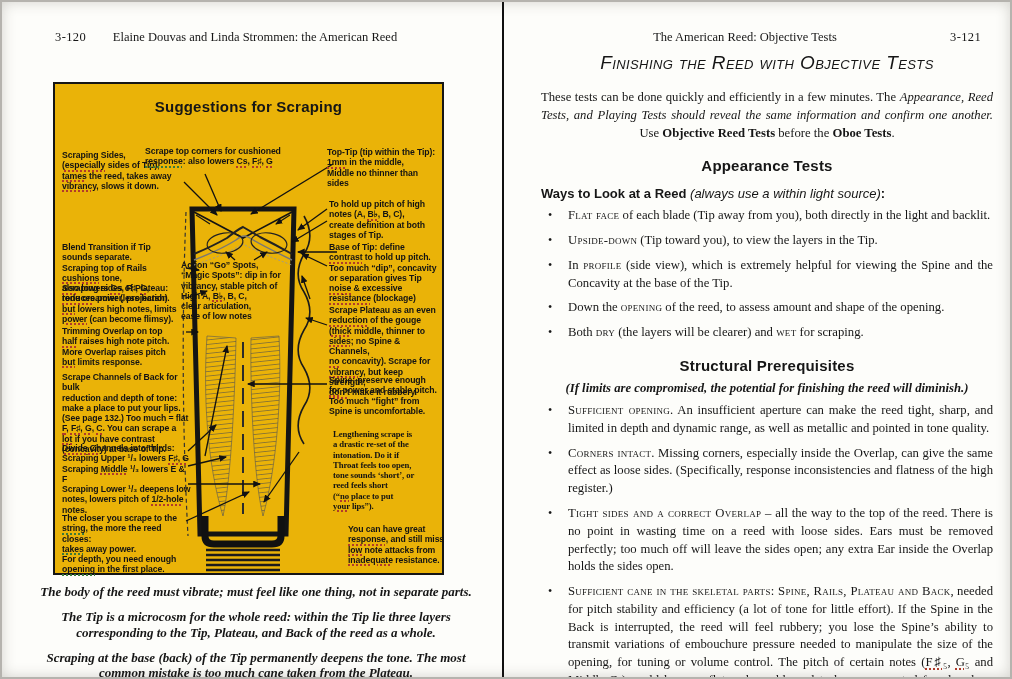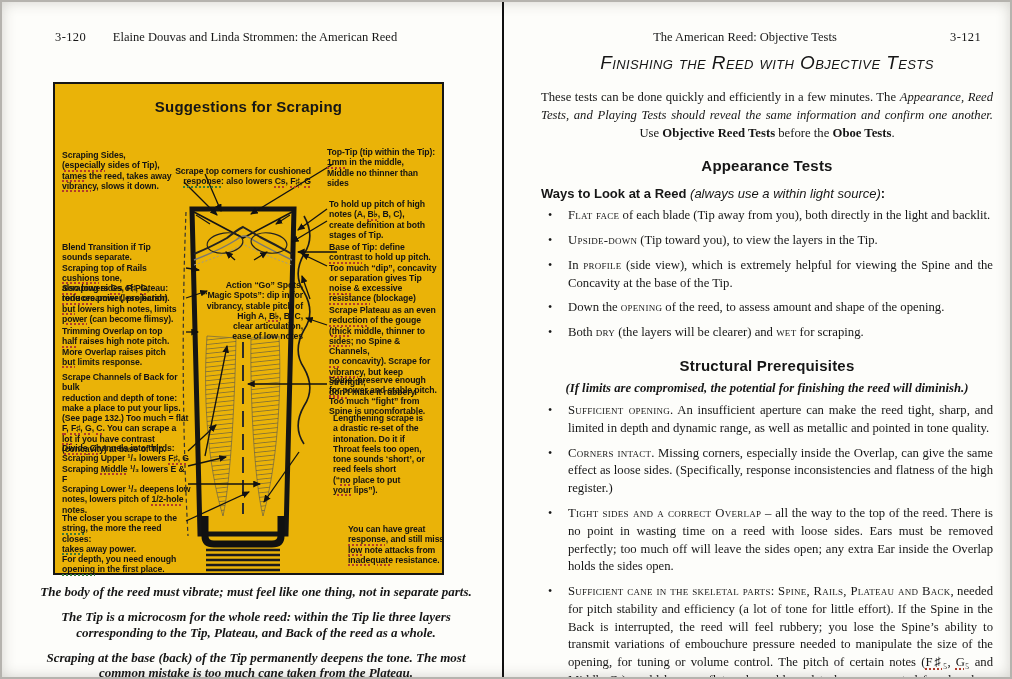"Scrape top corners for cushioned" .ann.c { margin-top: 20px -> none; text-align: right -> left }
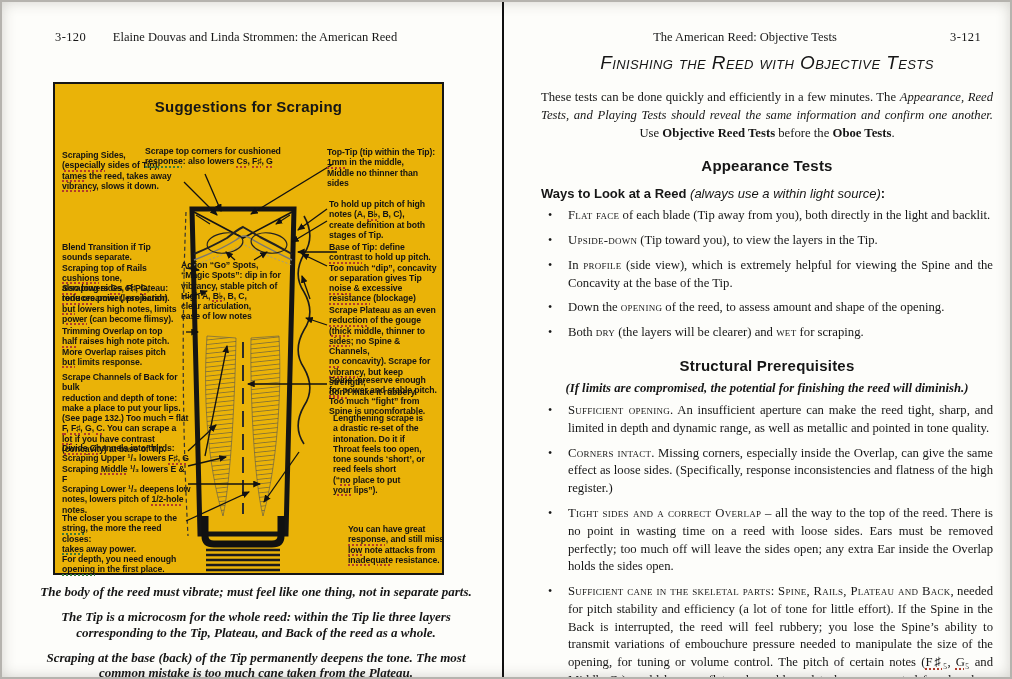"Lengthening scrape is" .r6 { font-family: none -> Liberation Serif, serif; top: 329px -> 345px }
